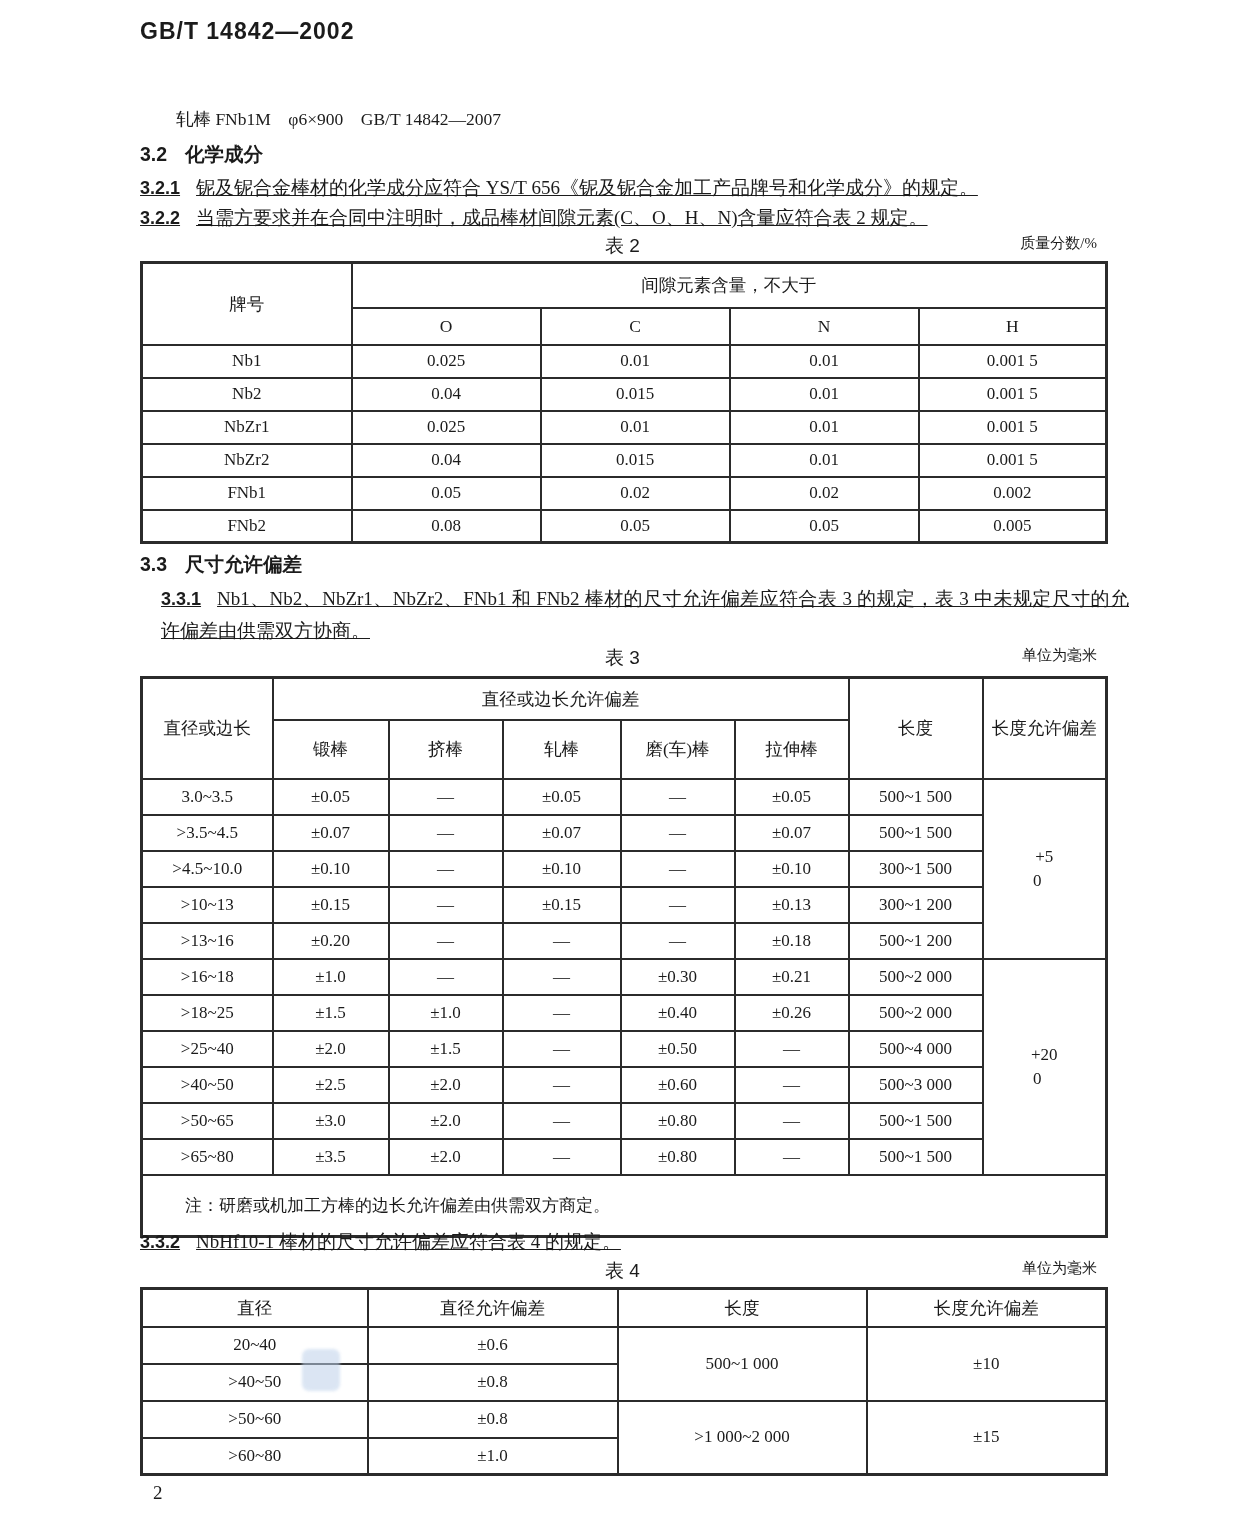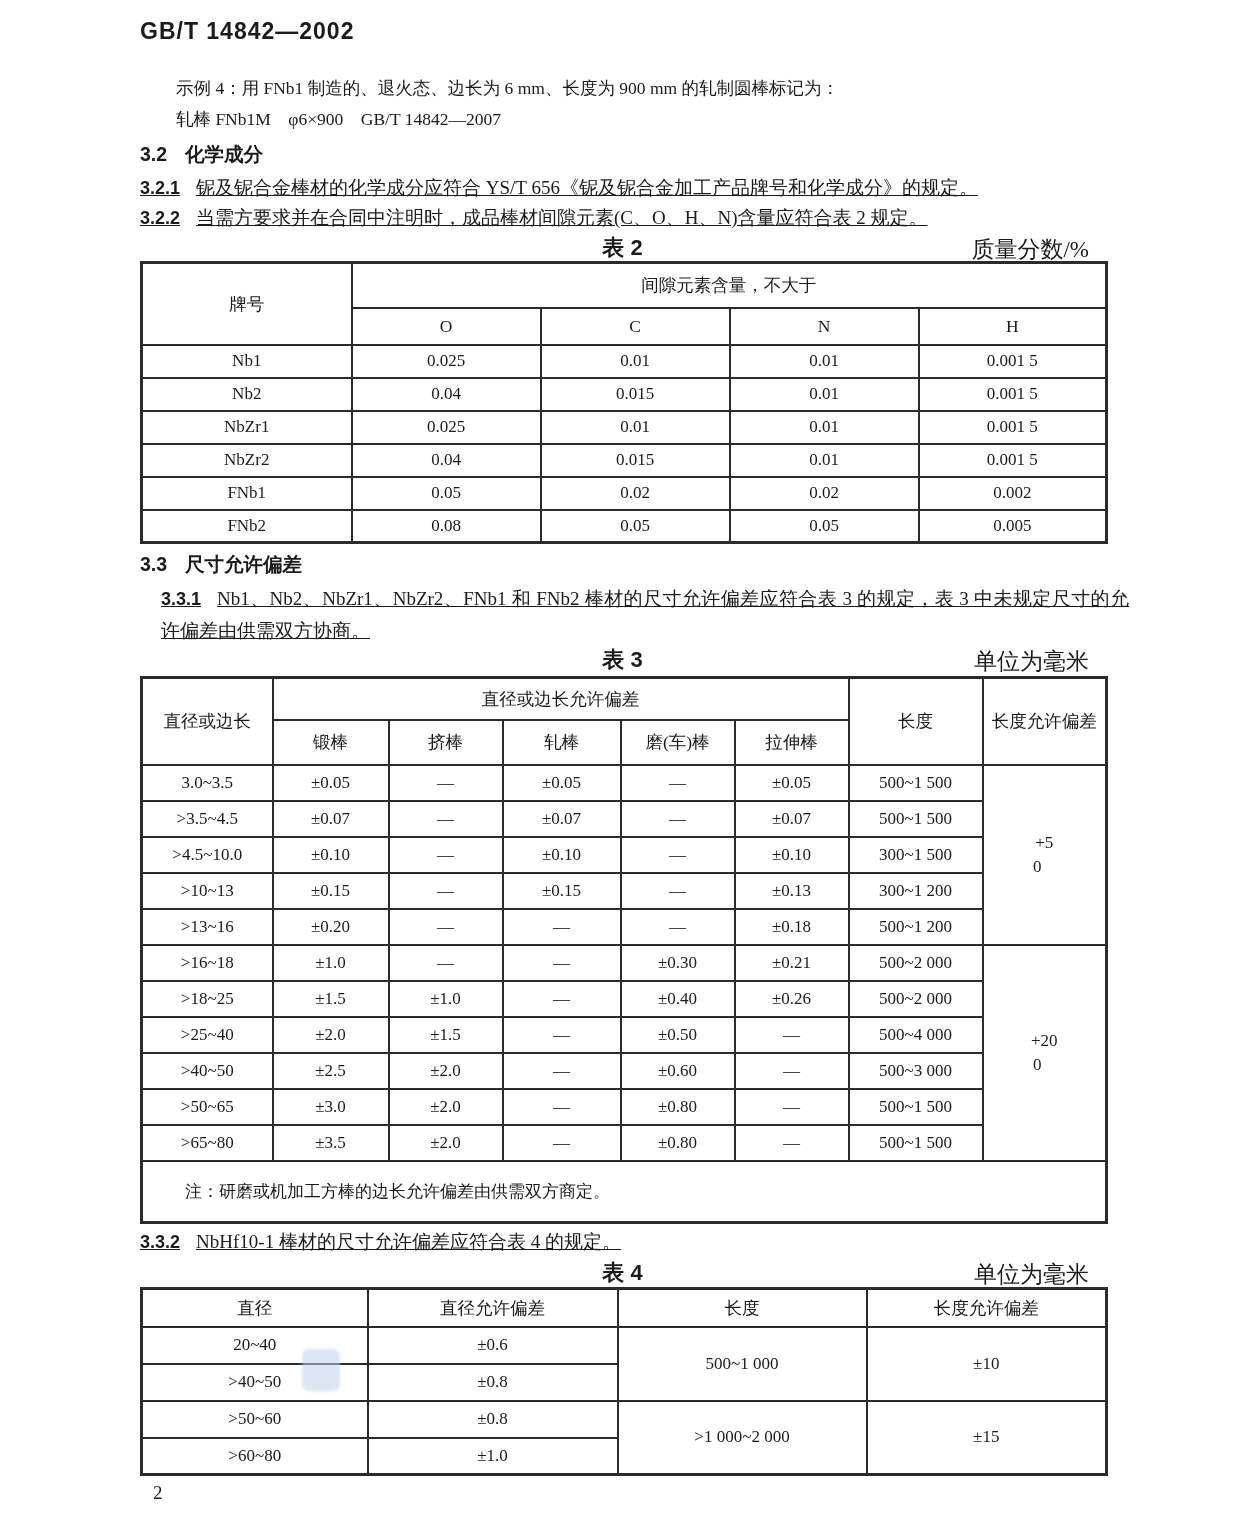"示例 4：用 FNb1 制造的、退火态、边长为 6" div.abs { html: <div>示例 4：用 FNb1 制造的、退火态、边长为 6 mm、长度为 900 mm 的轧制圆棒标记为：</div> -> none }
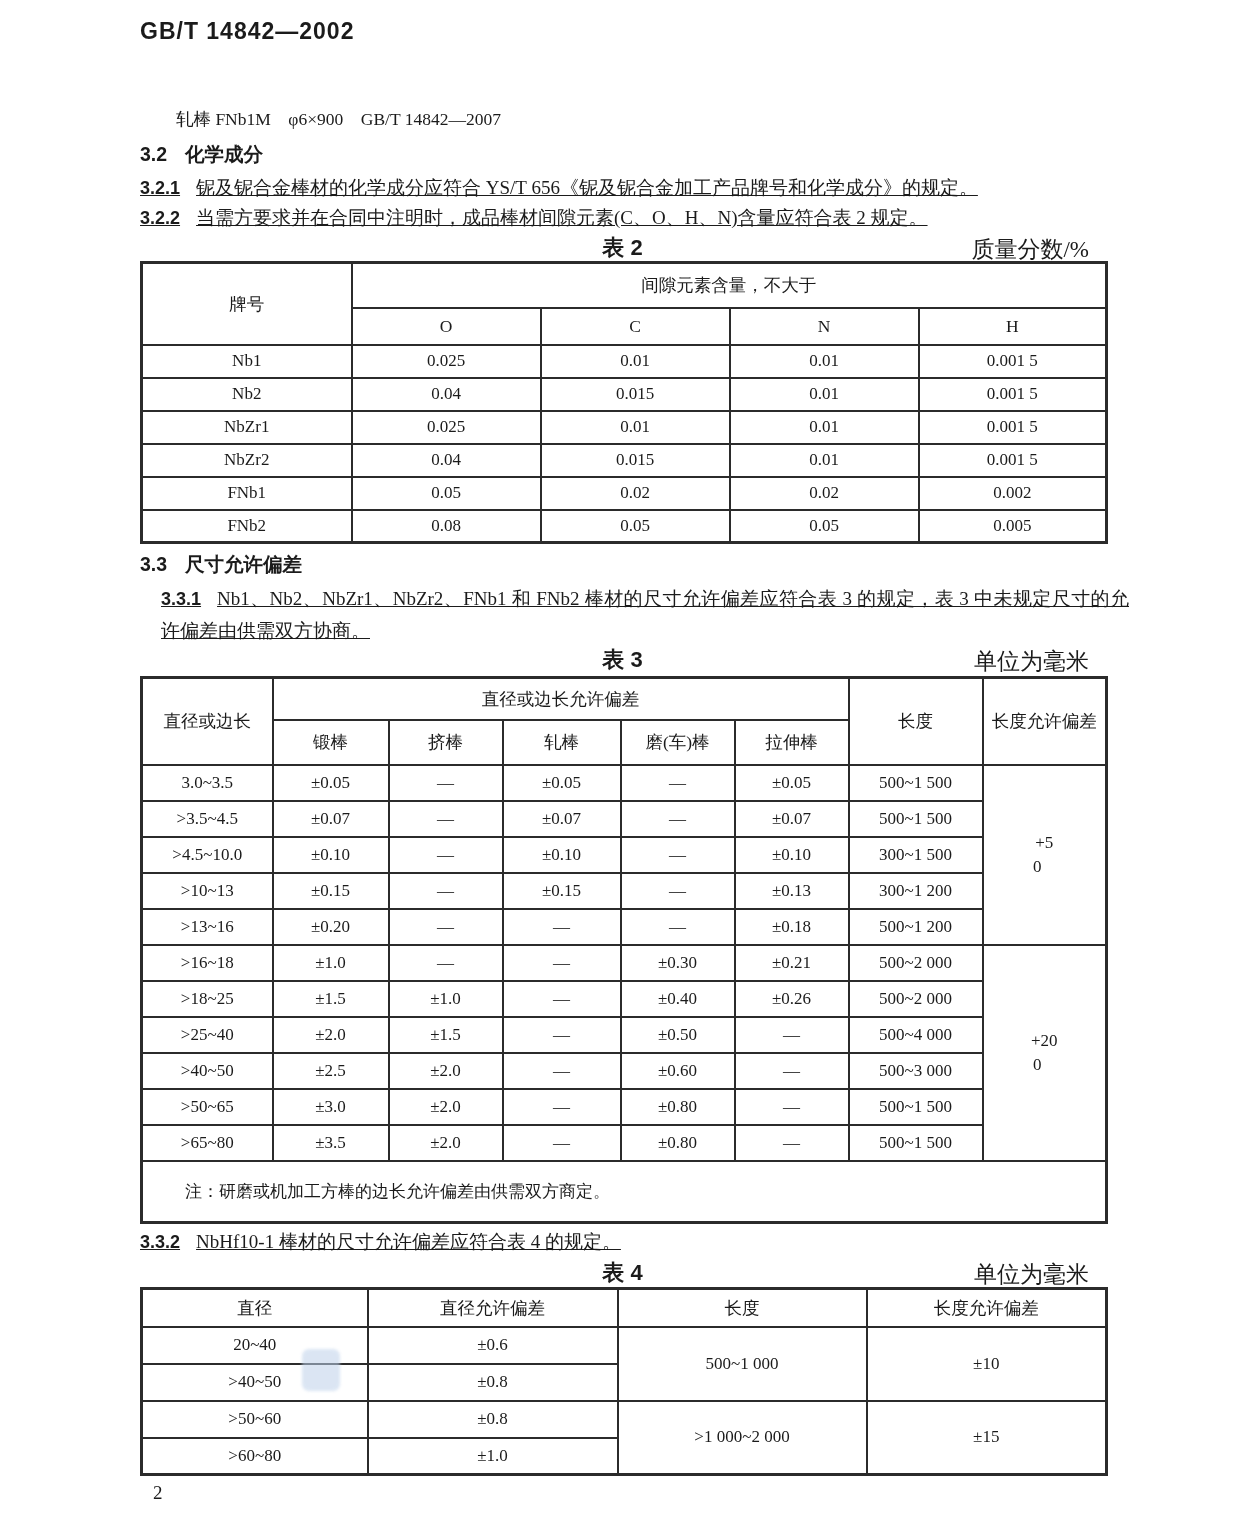"表 2" .tbl-caption { font-size: 22px -> 19px; font-weight: 700 -> 400 }
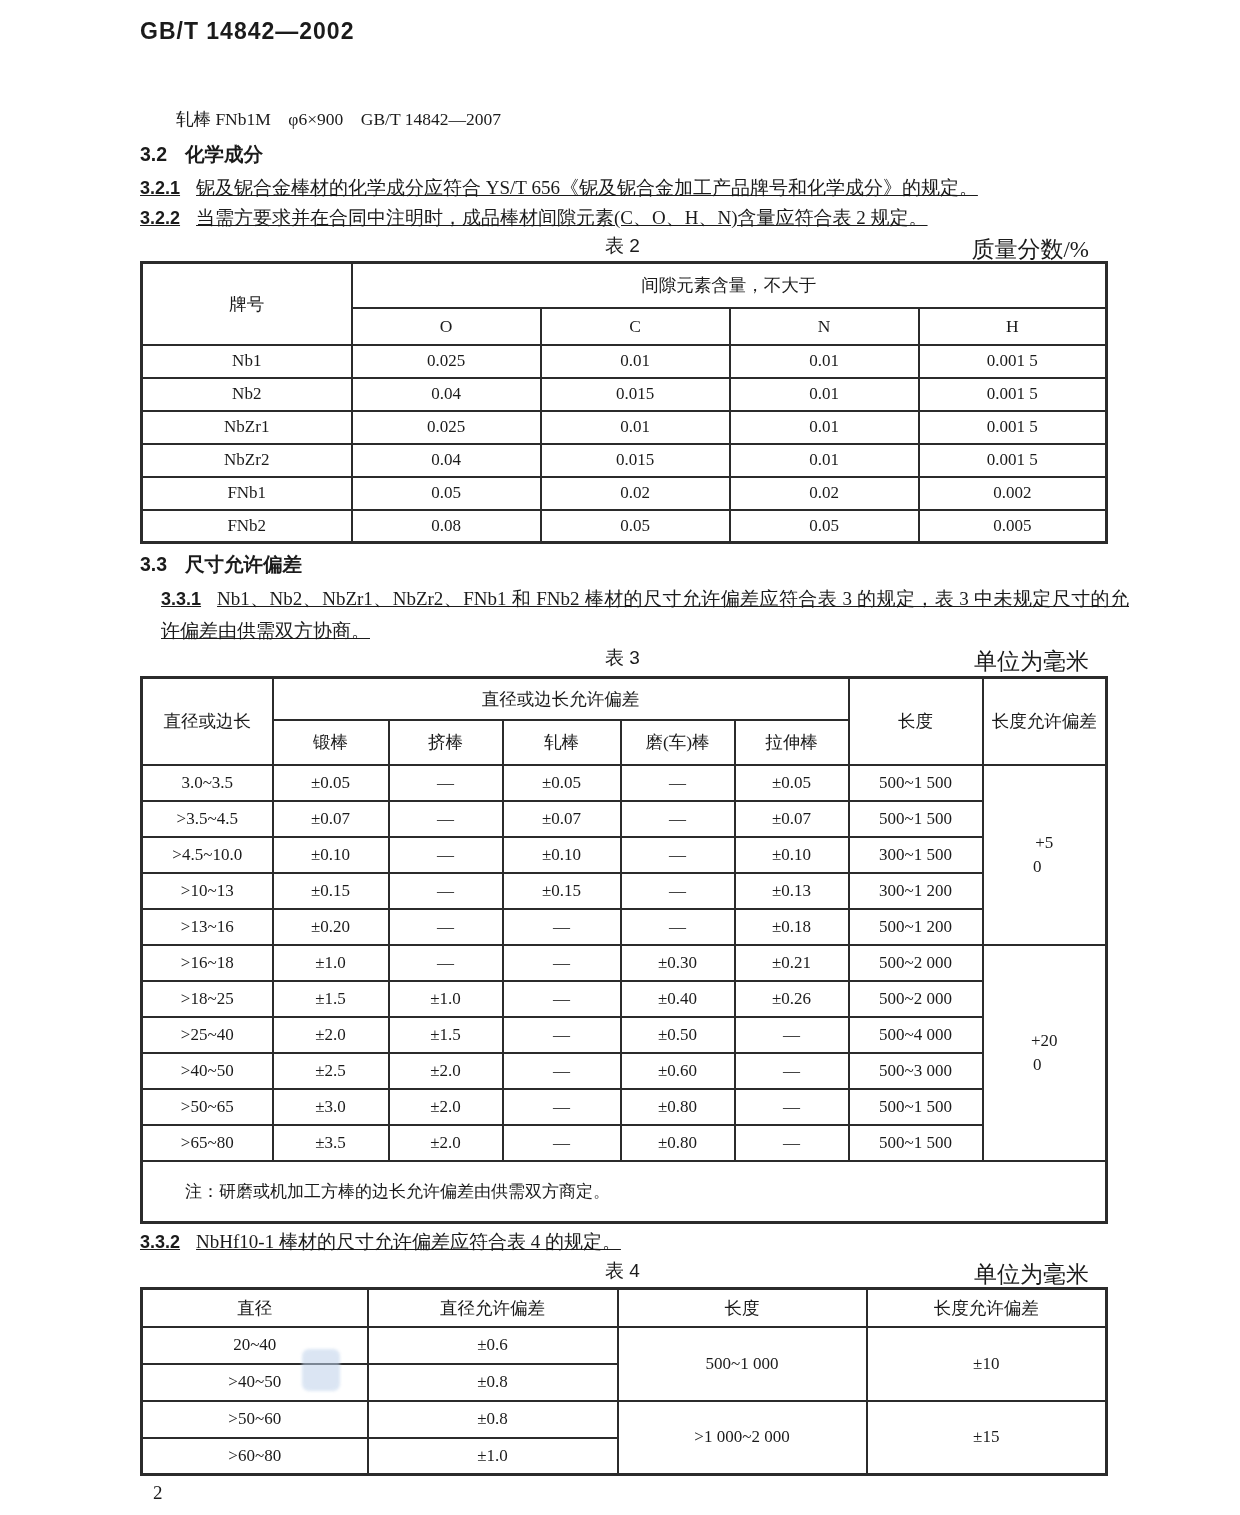"质量分数/%" .tbl-unit { font-size: 23px -> 15px; right: 16px -> 8px }
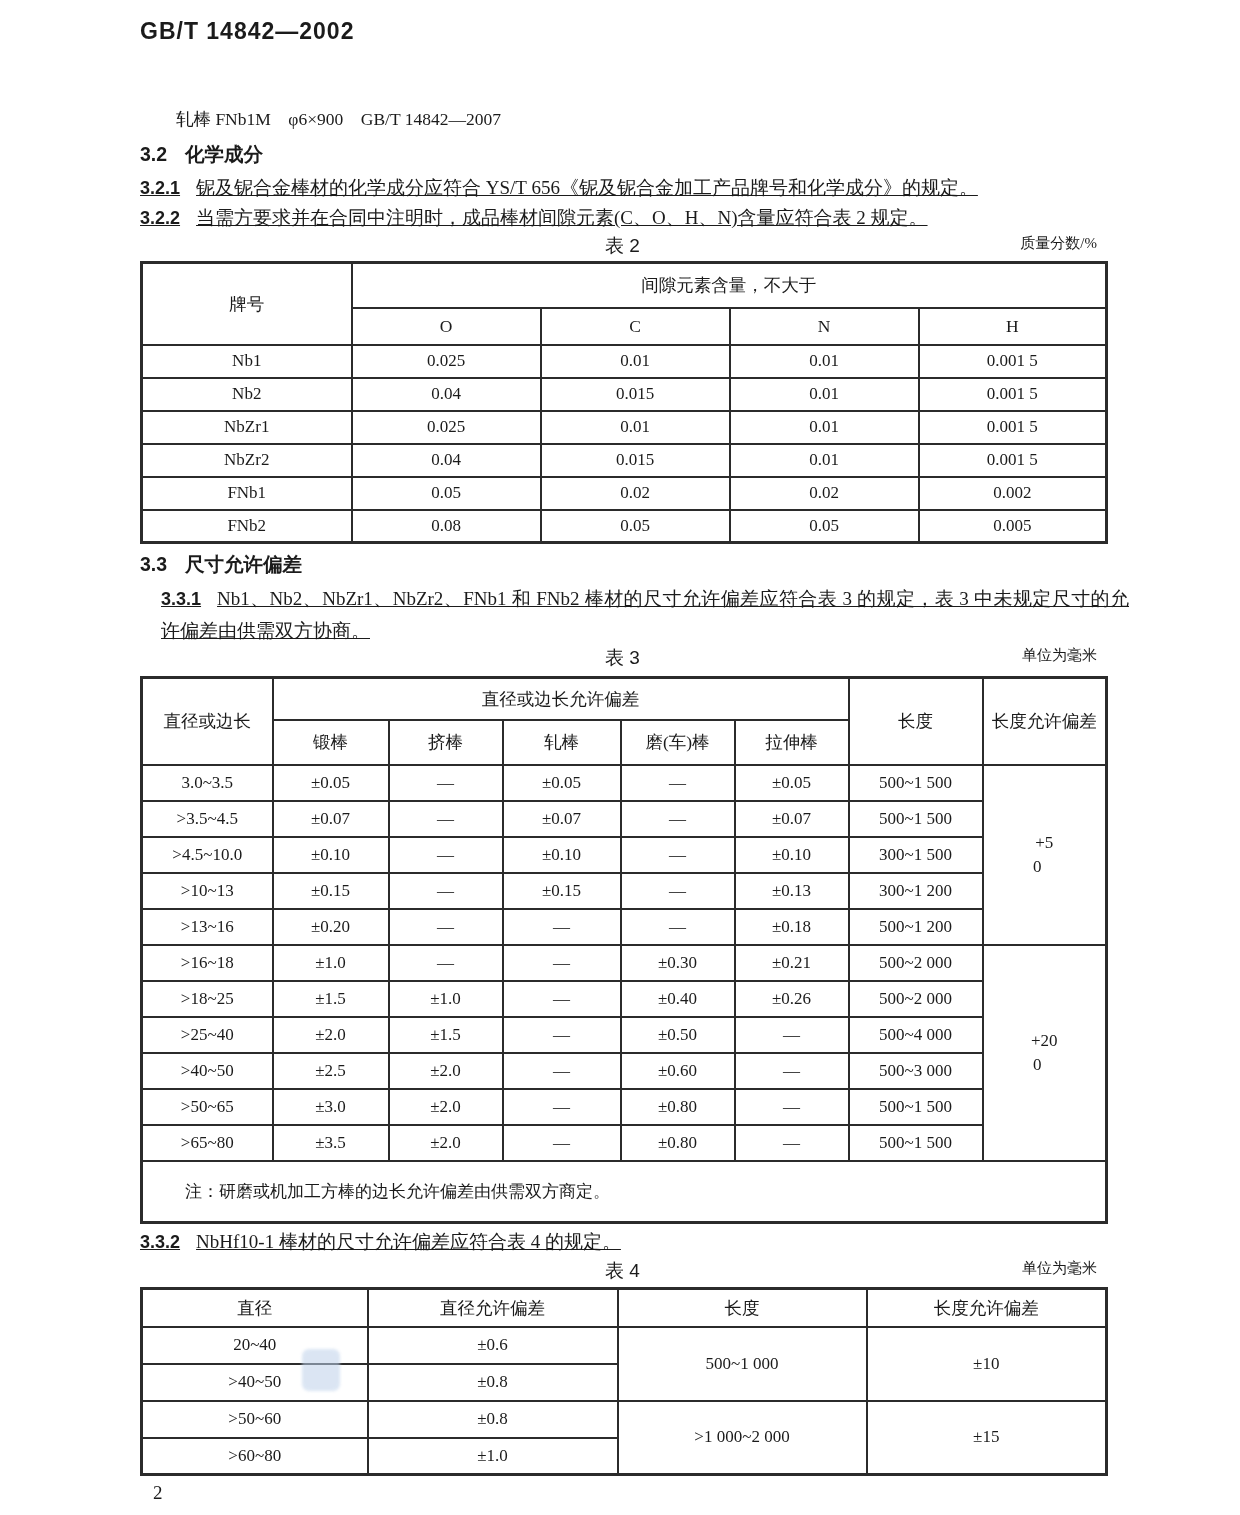"锻棒" .t3-h2 th { height: 45px -> 59px }
